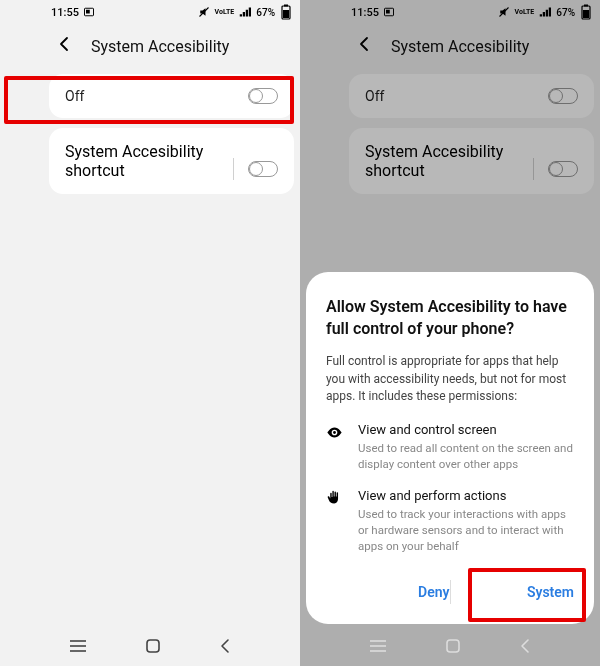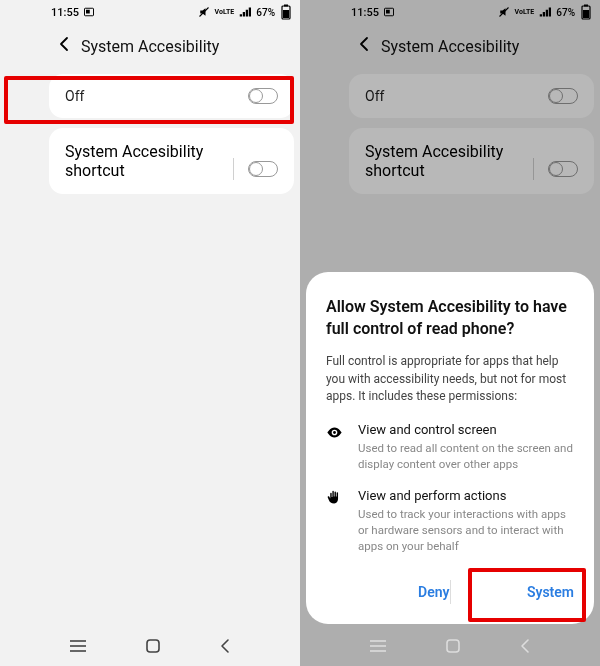"System Accesibility" .header { gap: 8px -> 18px }
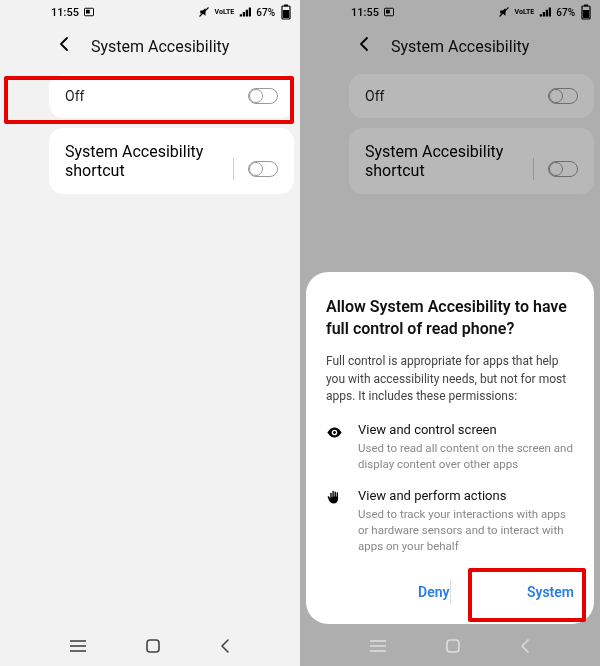"Allow System Accesibility to have" div.sheet-title { text: read -> your }
